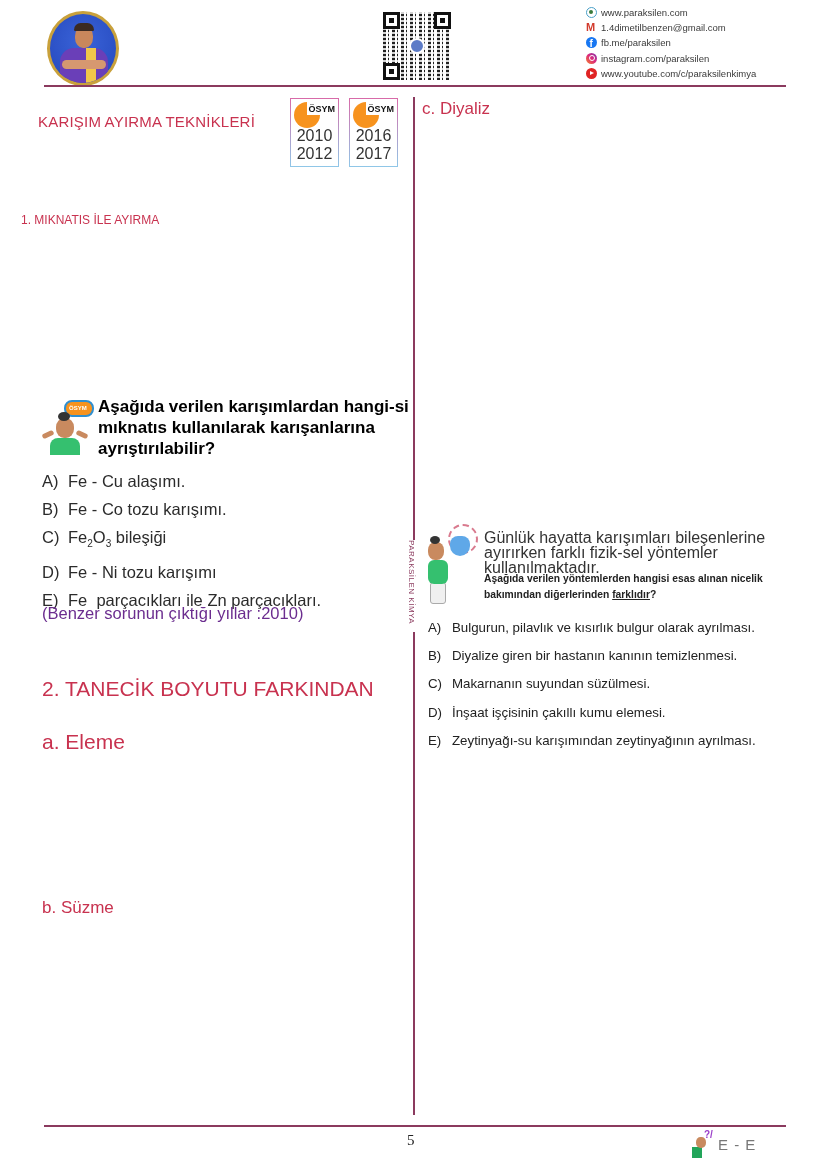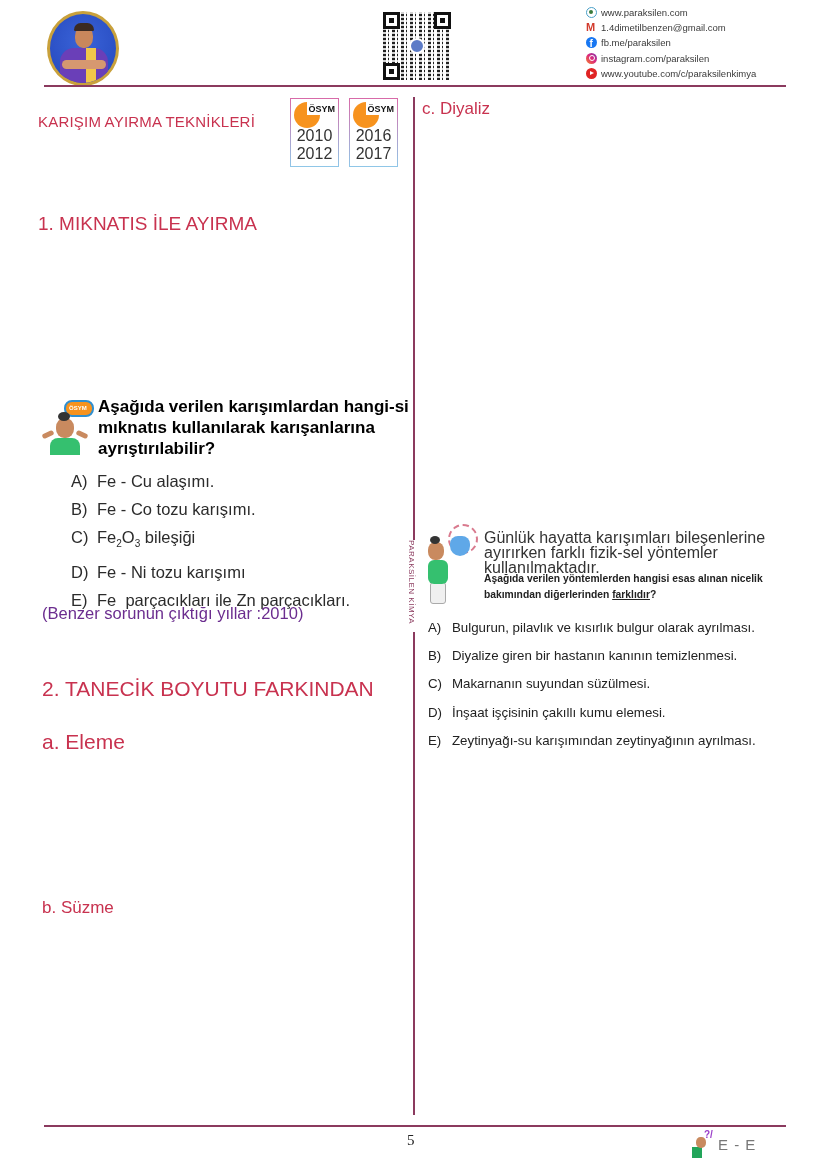"1. MIKNATIS İLE AYIRMA" .h-sec1 { font-size: 19px -> 12px; left: 38px -> 21px }
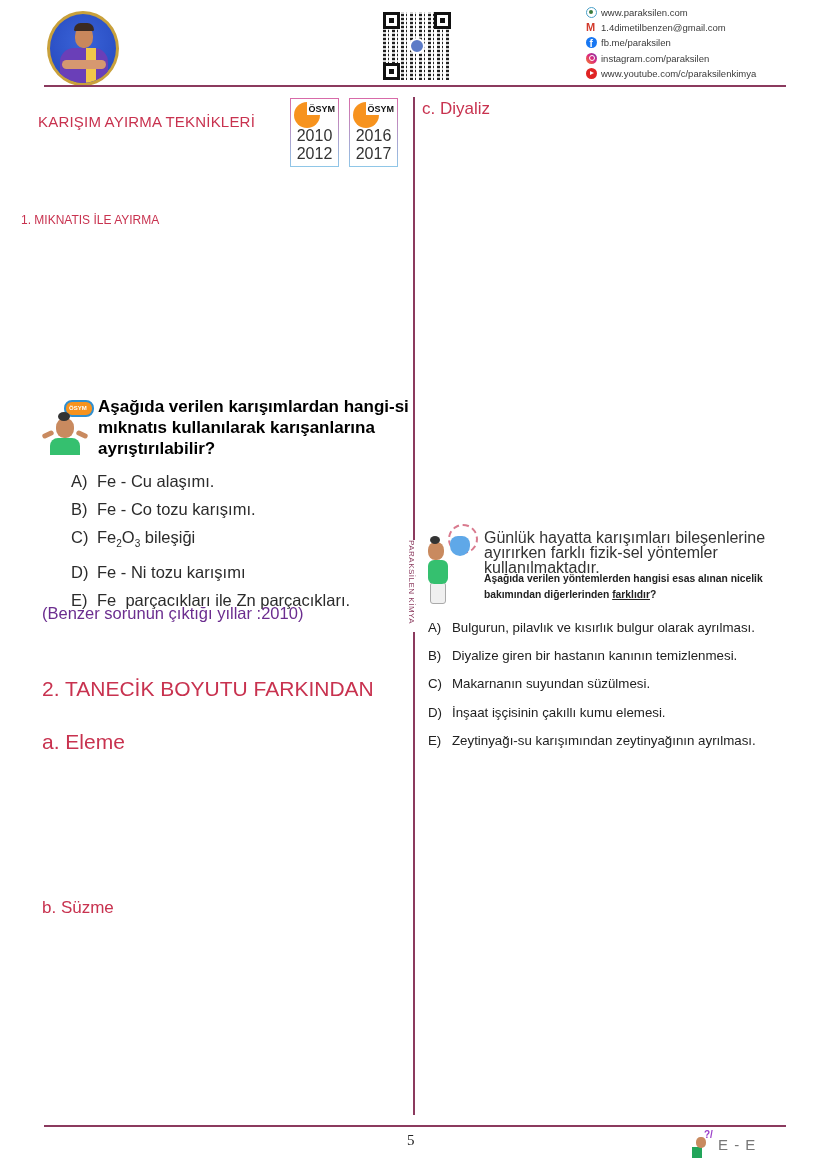"A) Fe - Cu alaşımı." .q1-opt { margin-left: 29px -> none }
